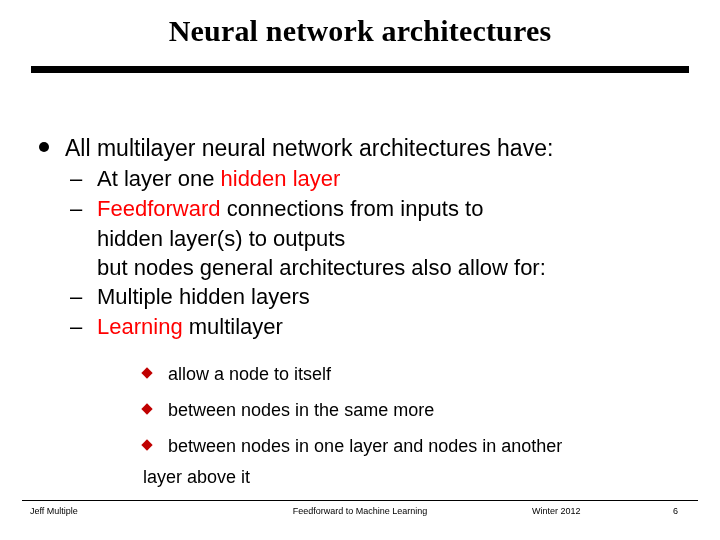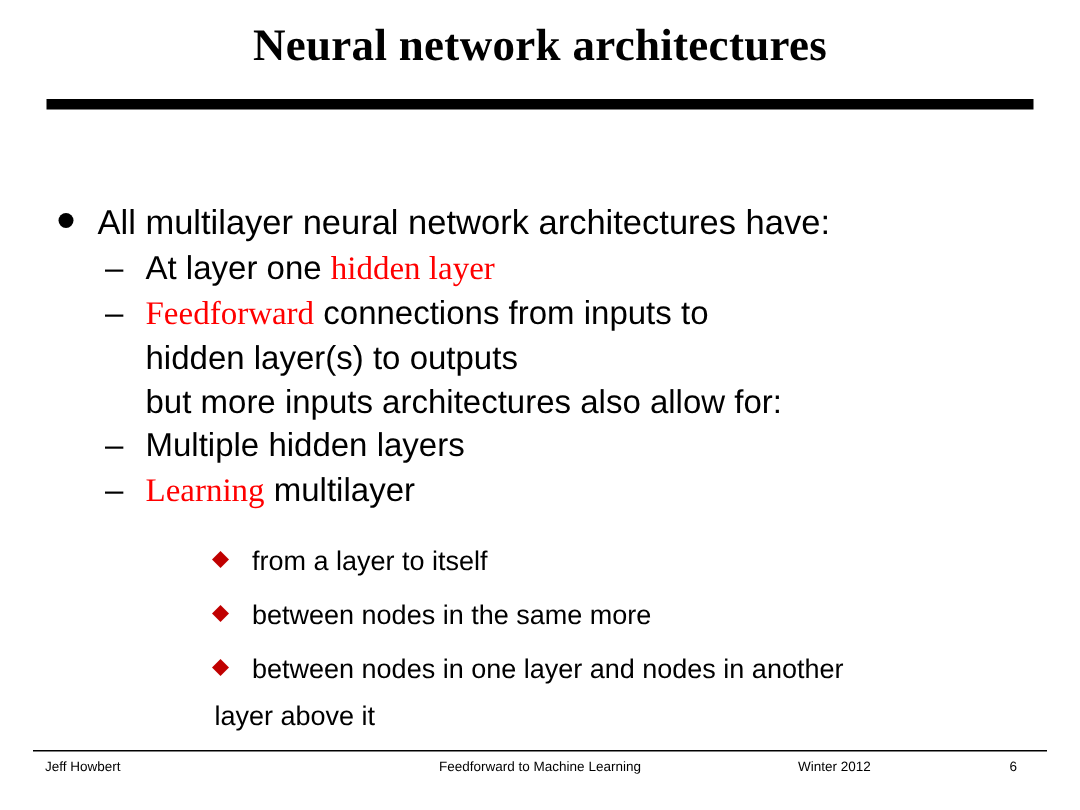"hidden layer" .red { font-family: Liberation Serif, serif -> none }
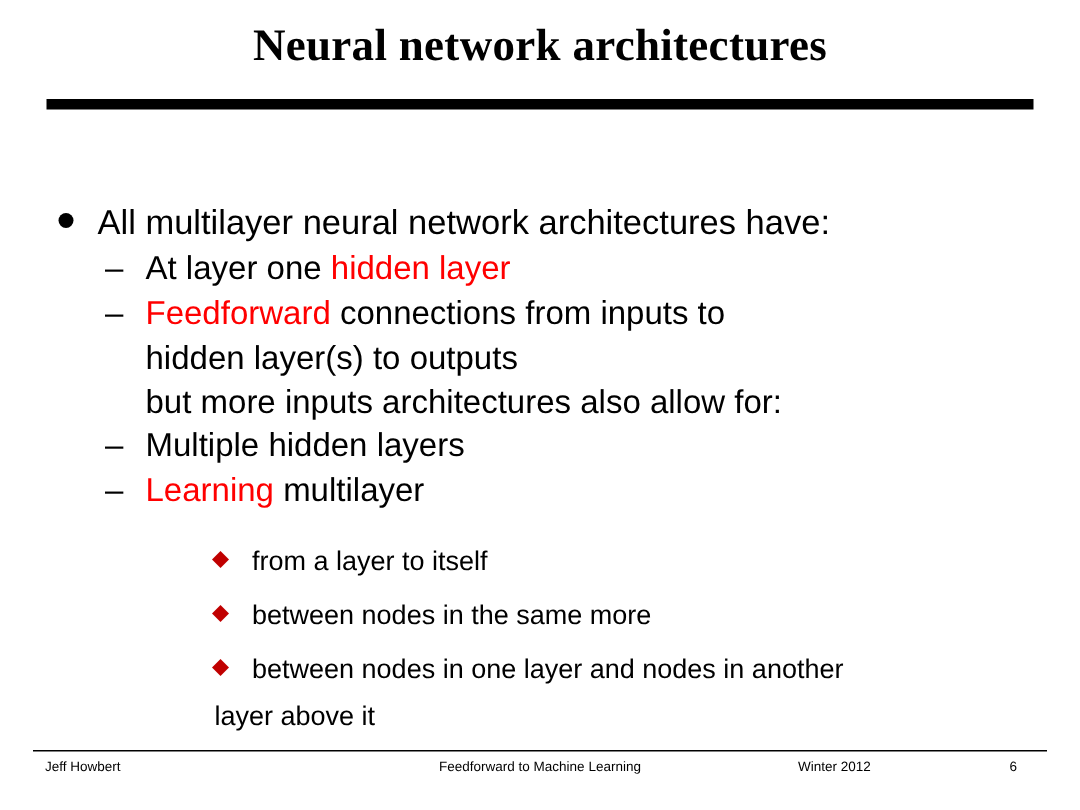"but more inputs architectures also" div.lvl2-plain { text: more inputs -> nodes general }
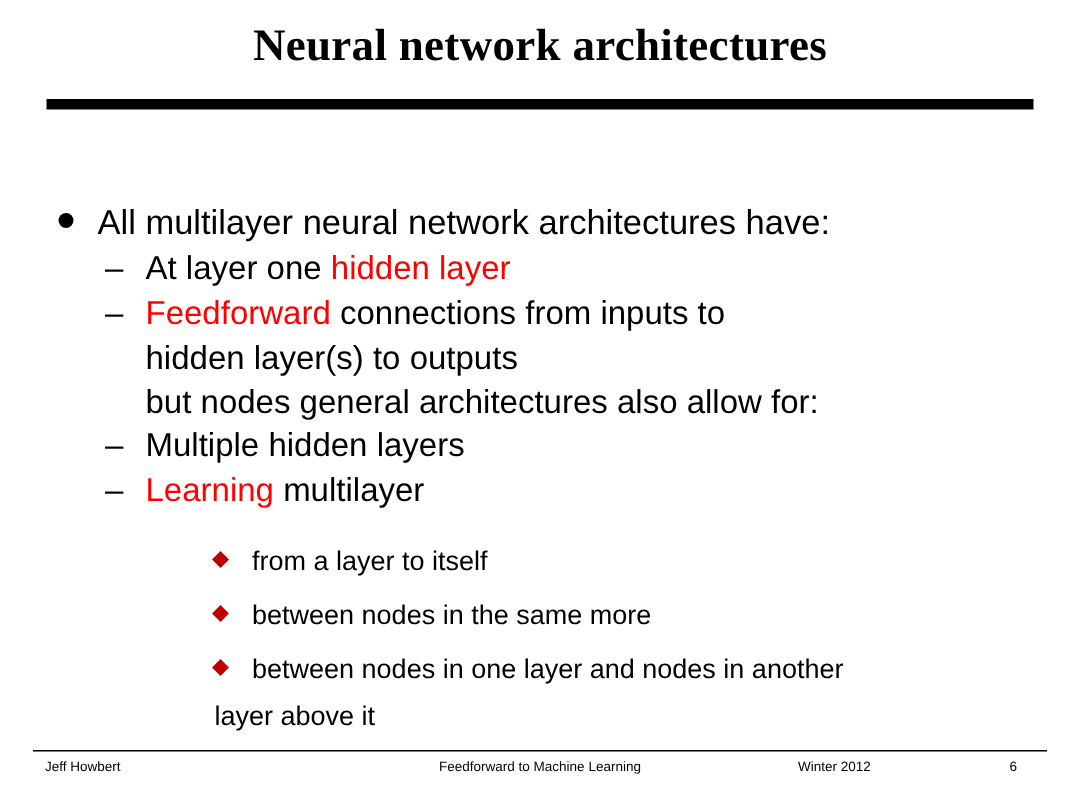"from a layer to itself" span { text: from a layer -> allow a node }
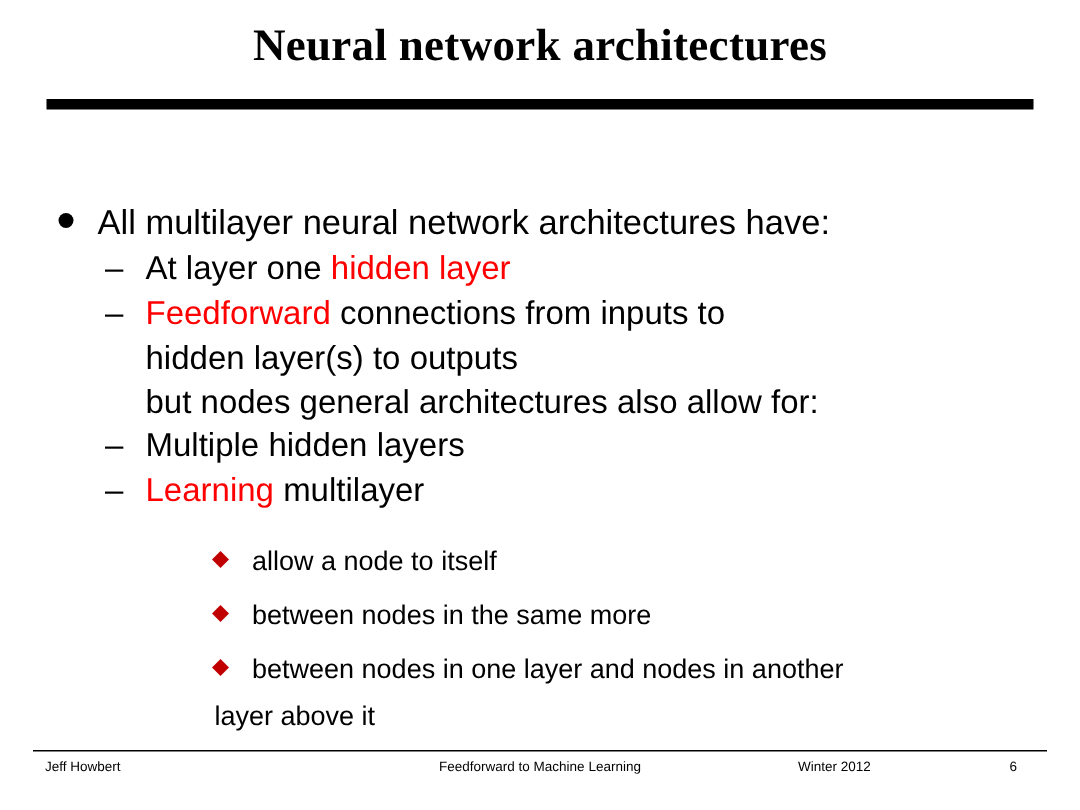"Jeff Howbert" span.f-left { text: Howbert -> Multiple }
